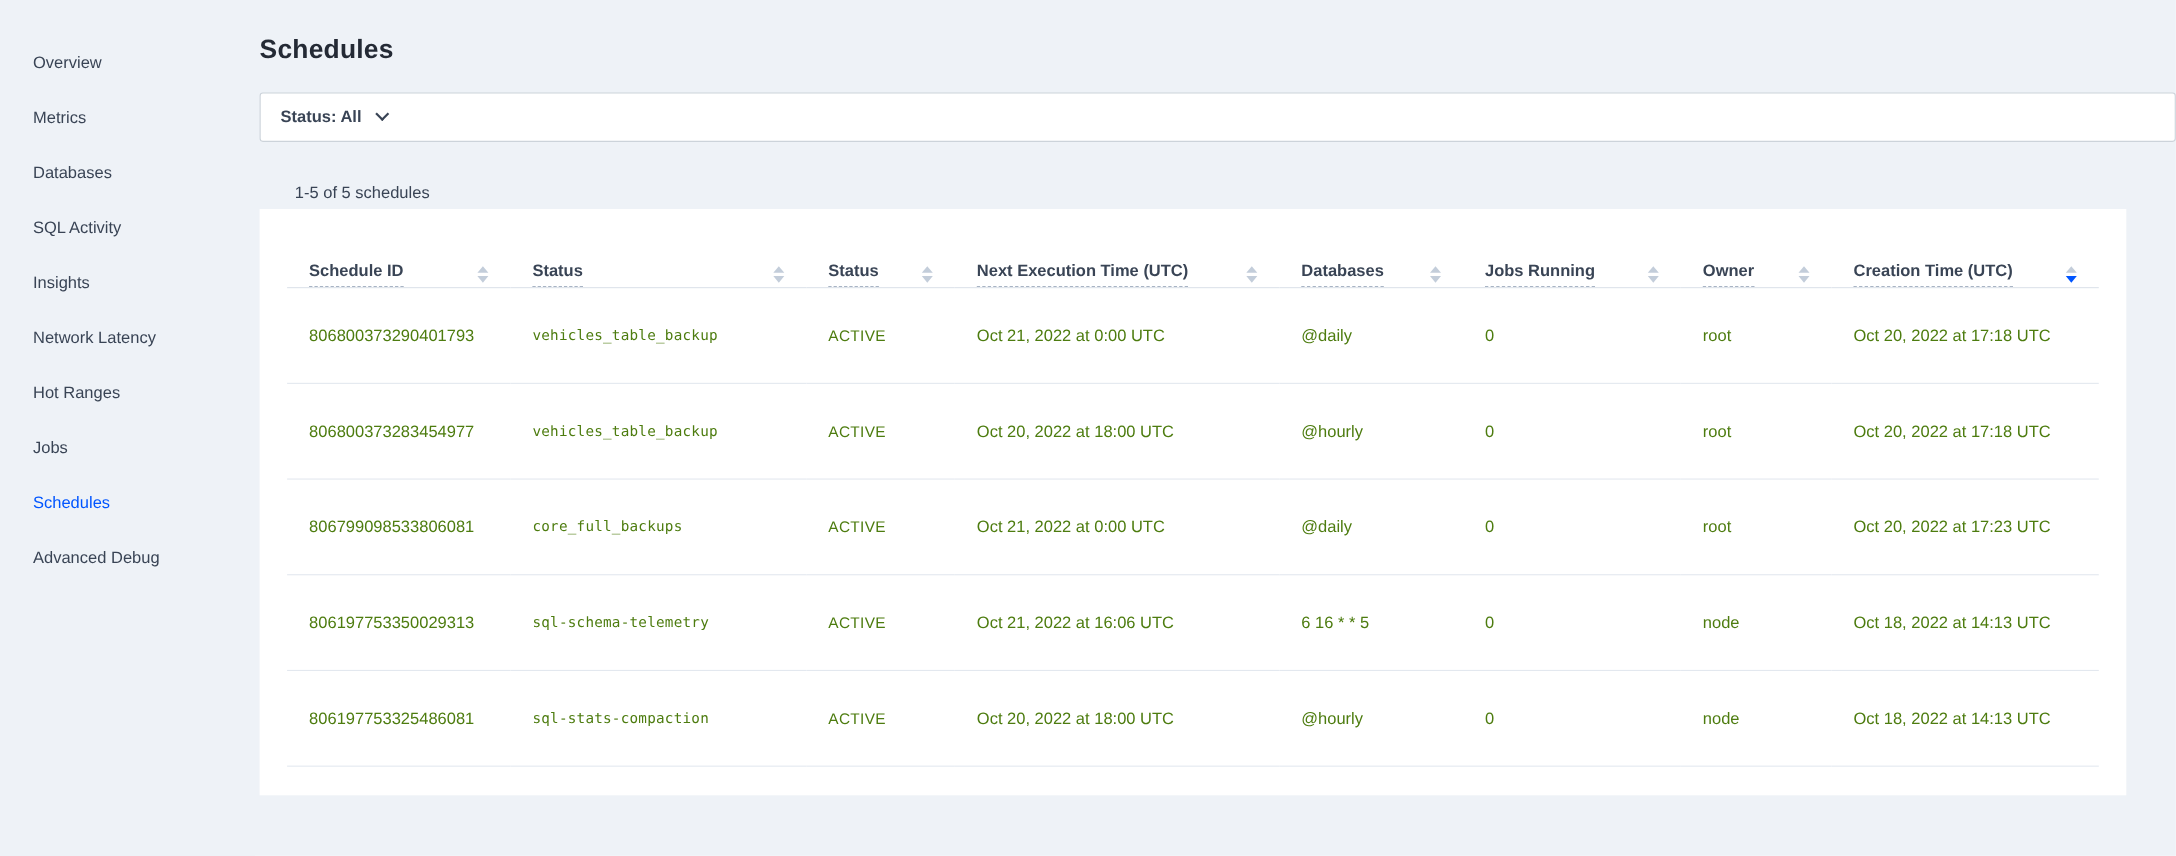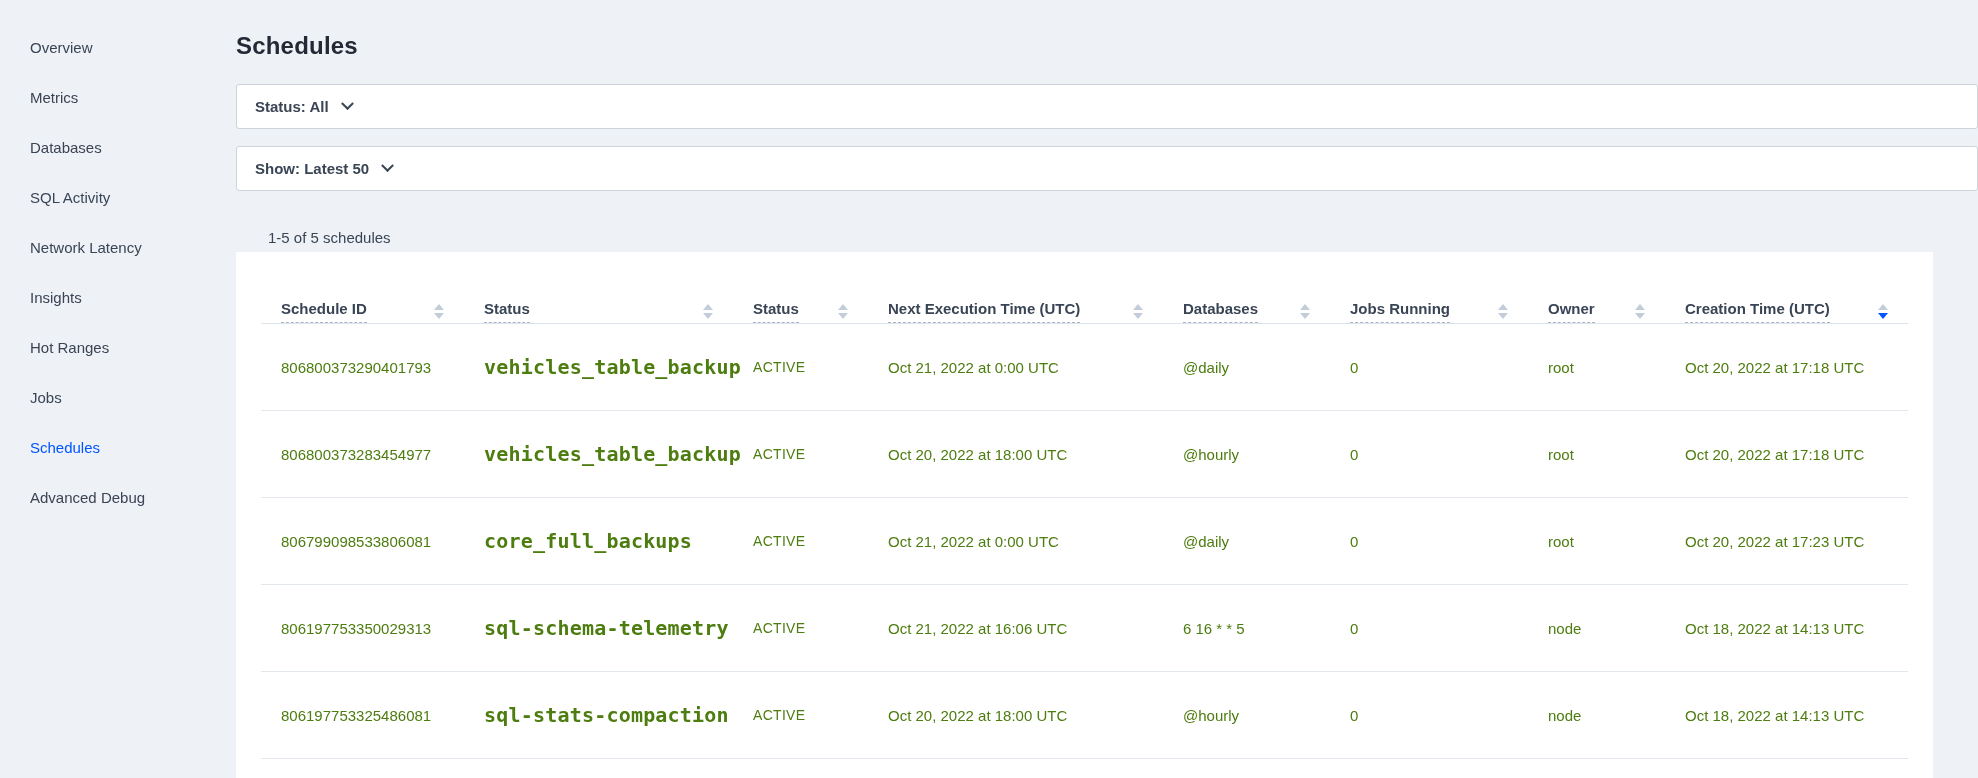"Overview" .sidebar { padding-top: 22px -> 32px }
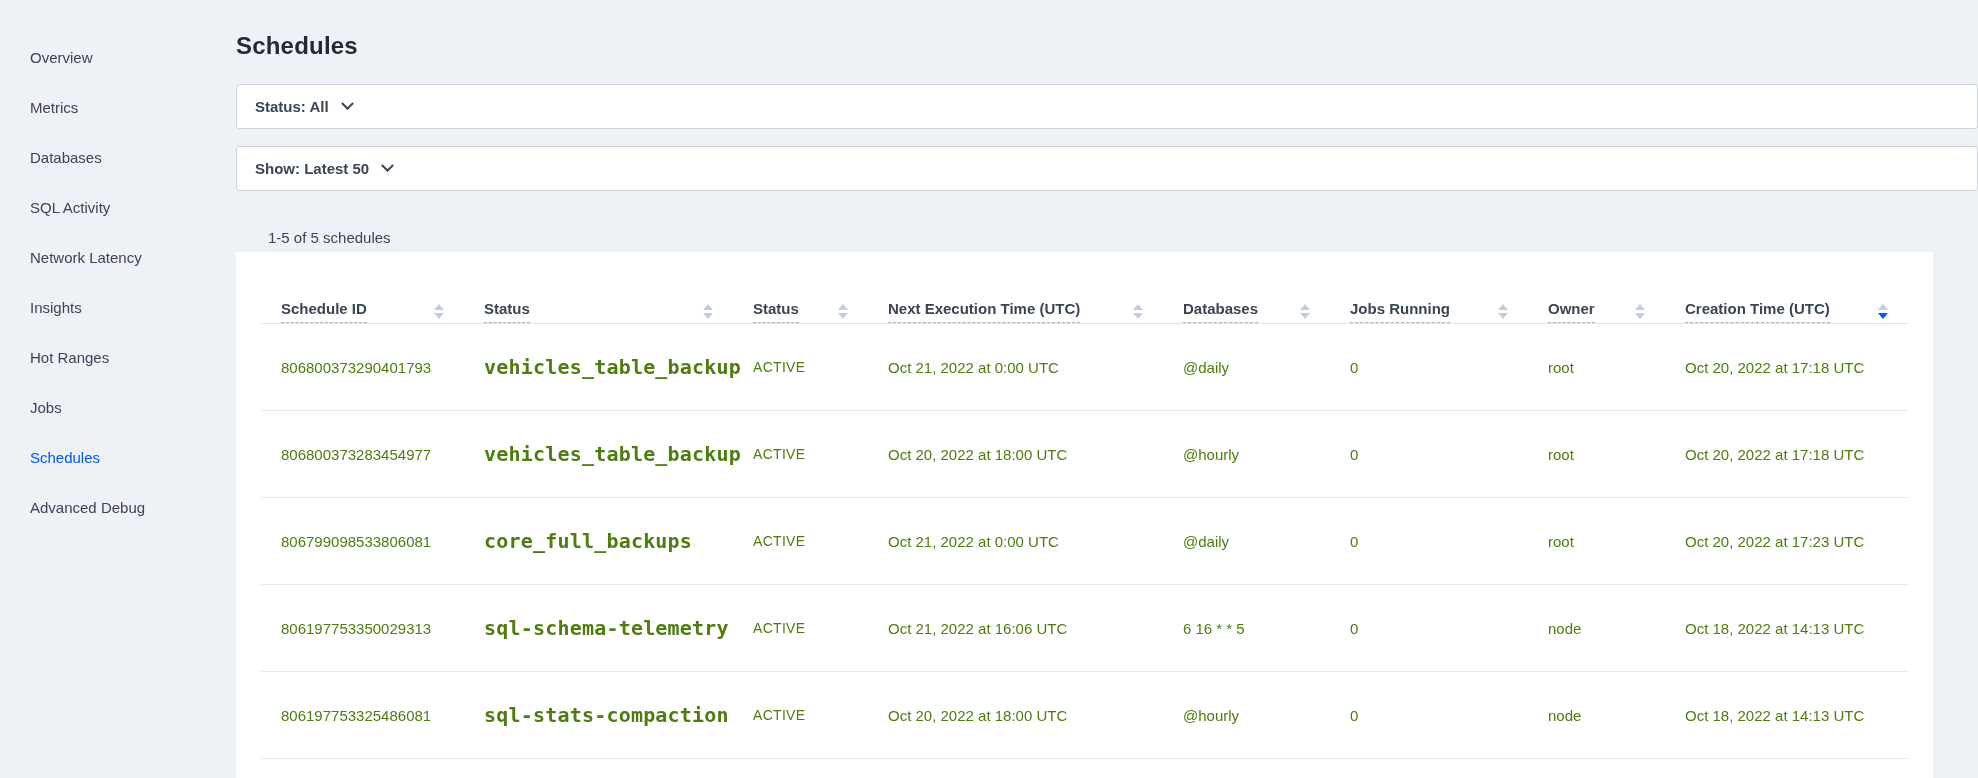"Show: Latest 50" button.dropdown-btn { html: <button> <span>Show: Latest 50</span> <span></span> </button> -> none }
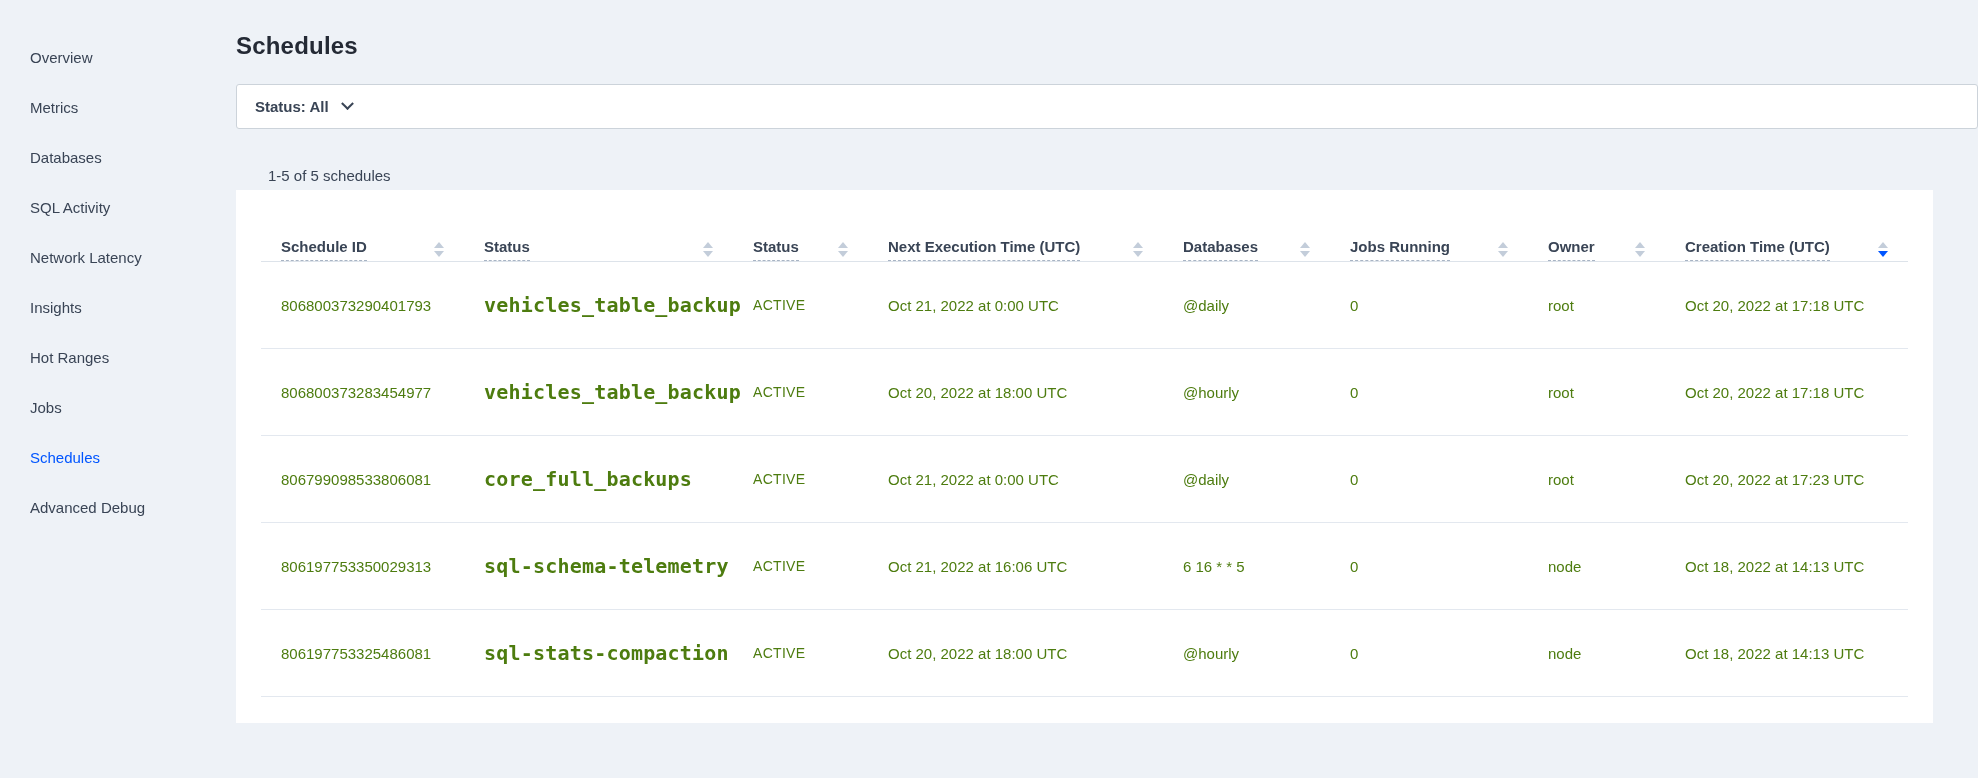"Network Latency" div.nav-item { order: before "Insights" -> after "Insights" }
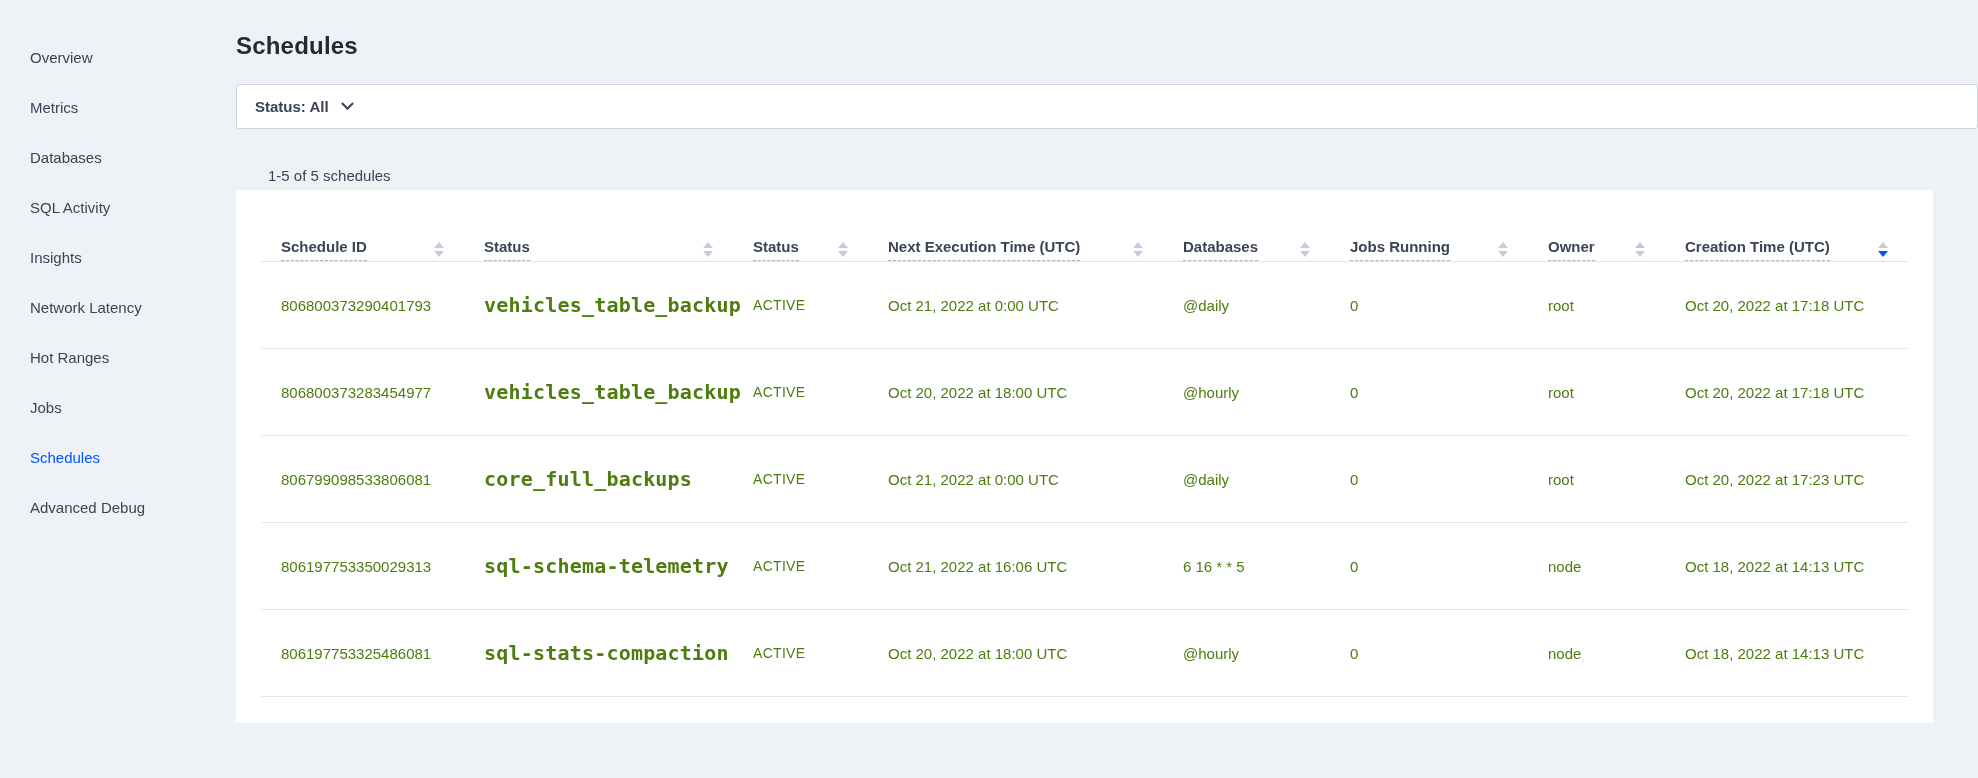"vehicles_table_backup" td.label-cell { font-size: 20px -> 13px; font-weight: 700 -> 400 }
